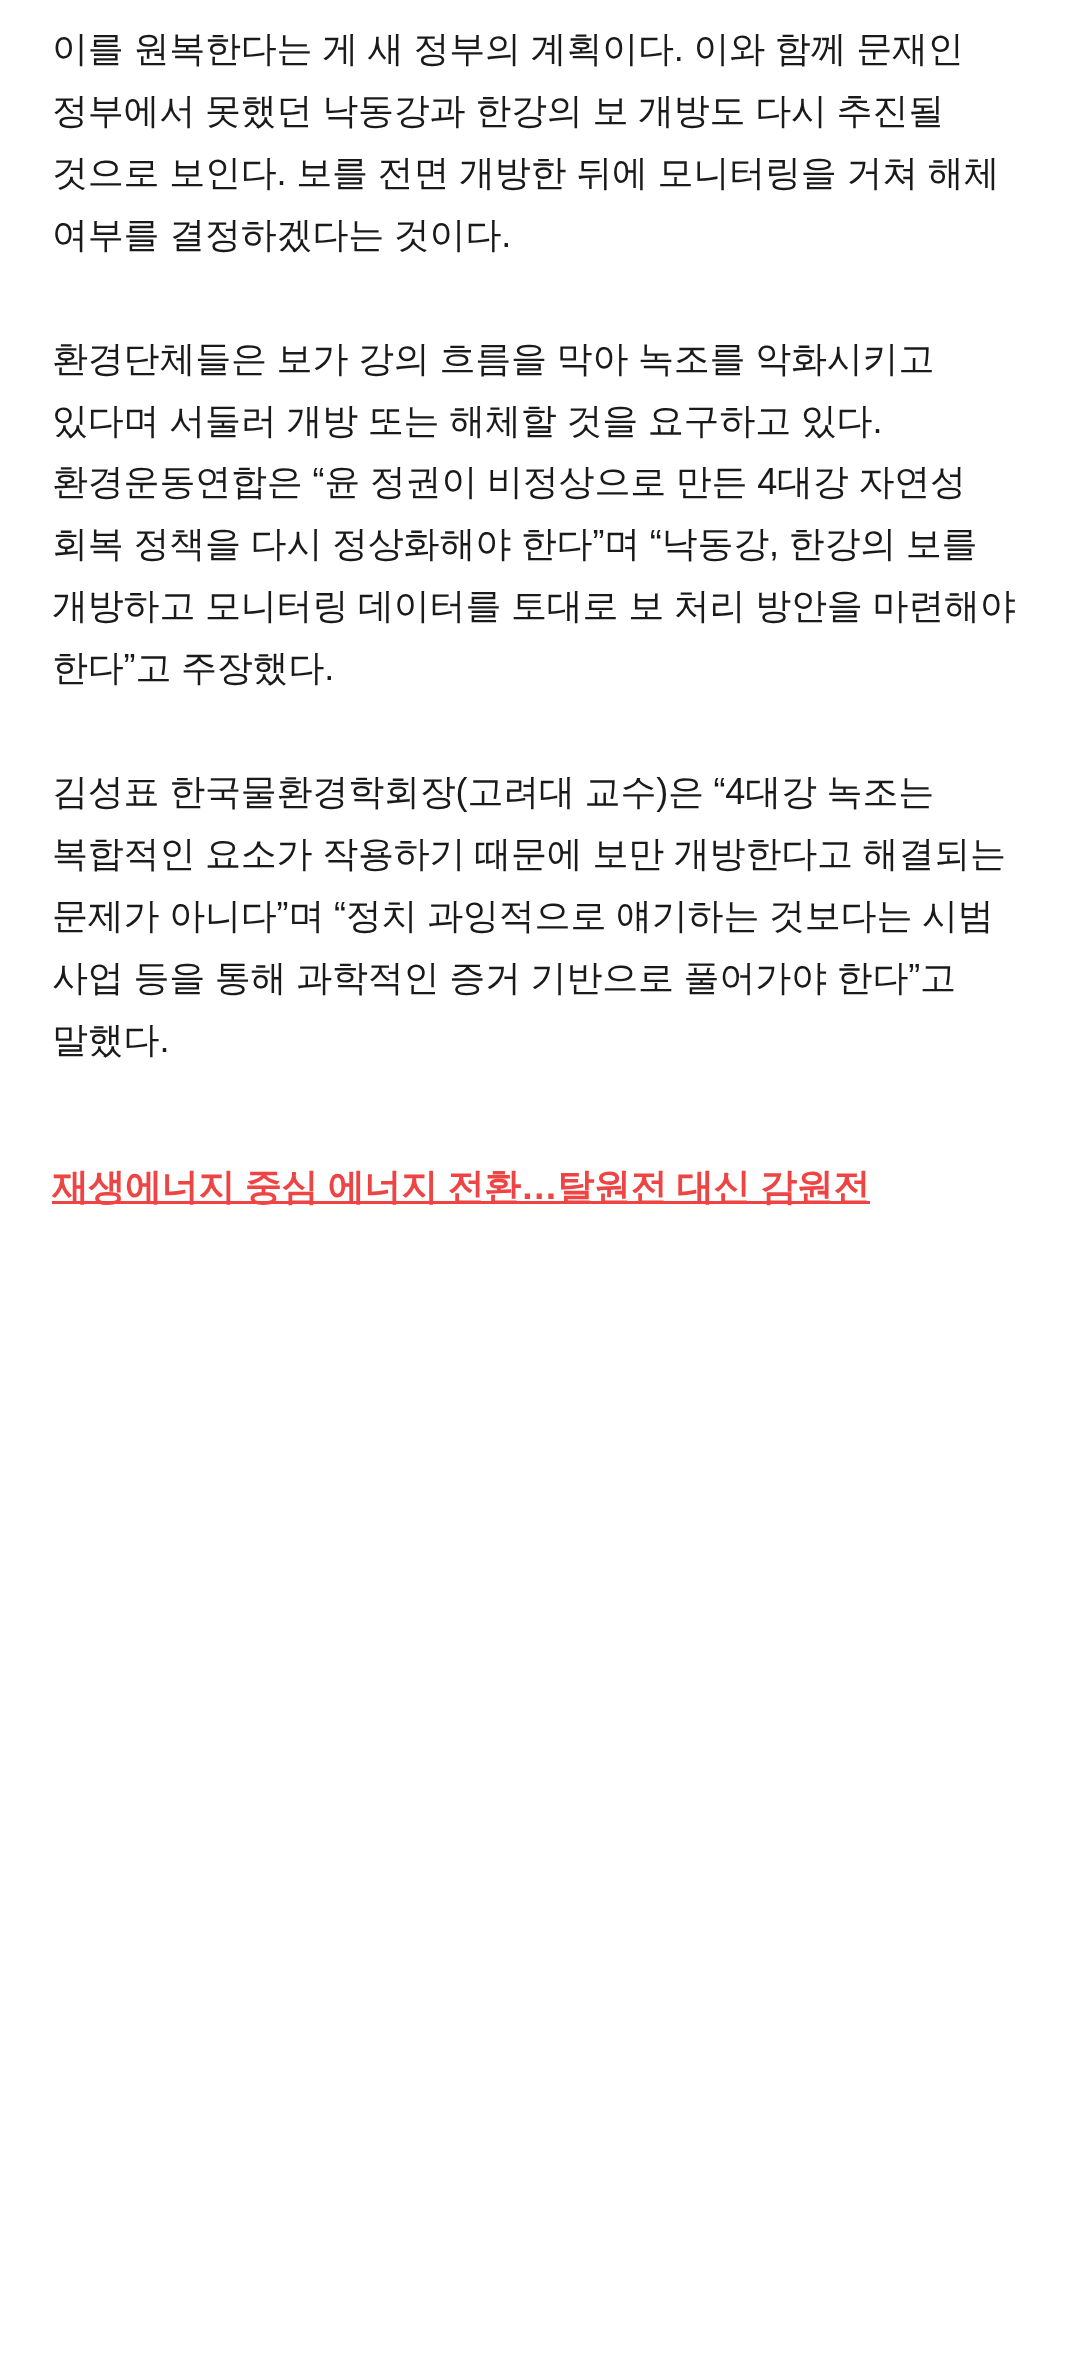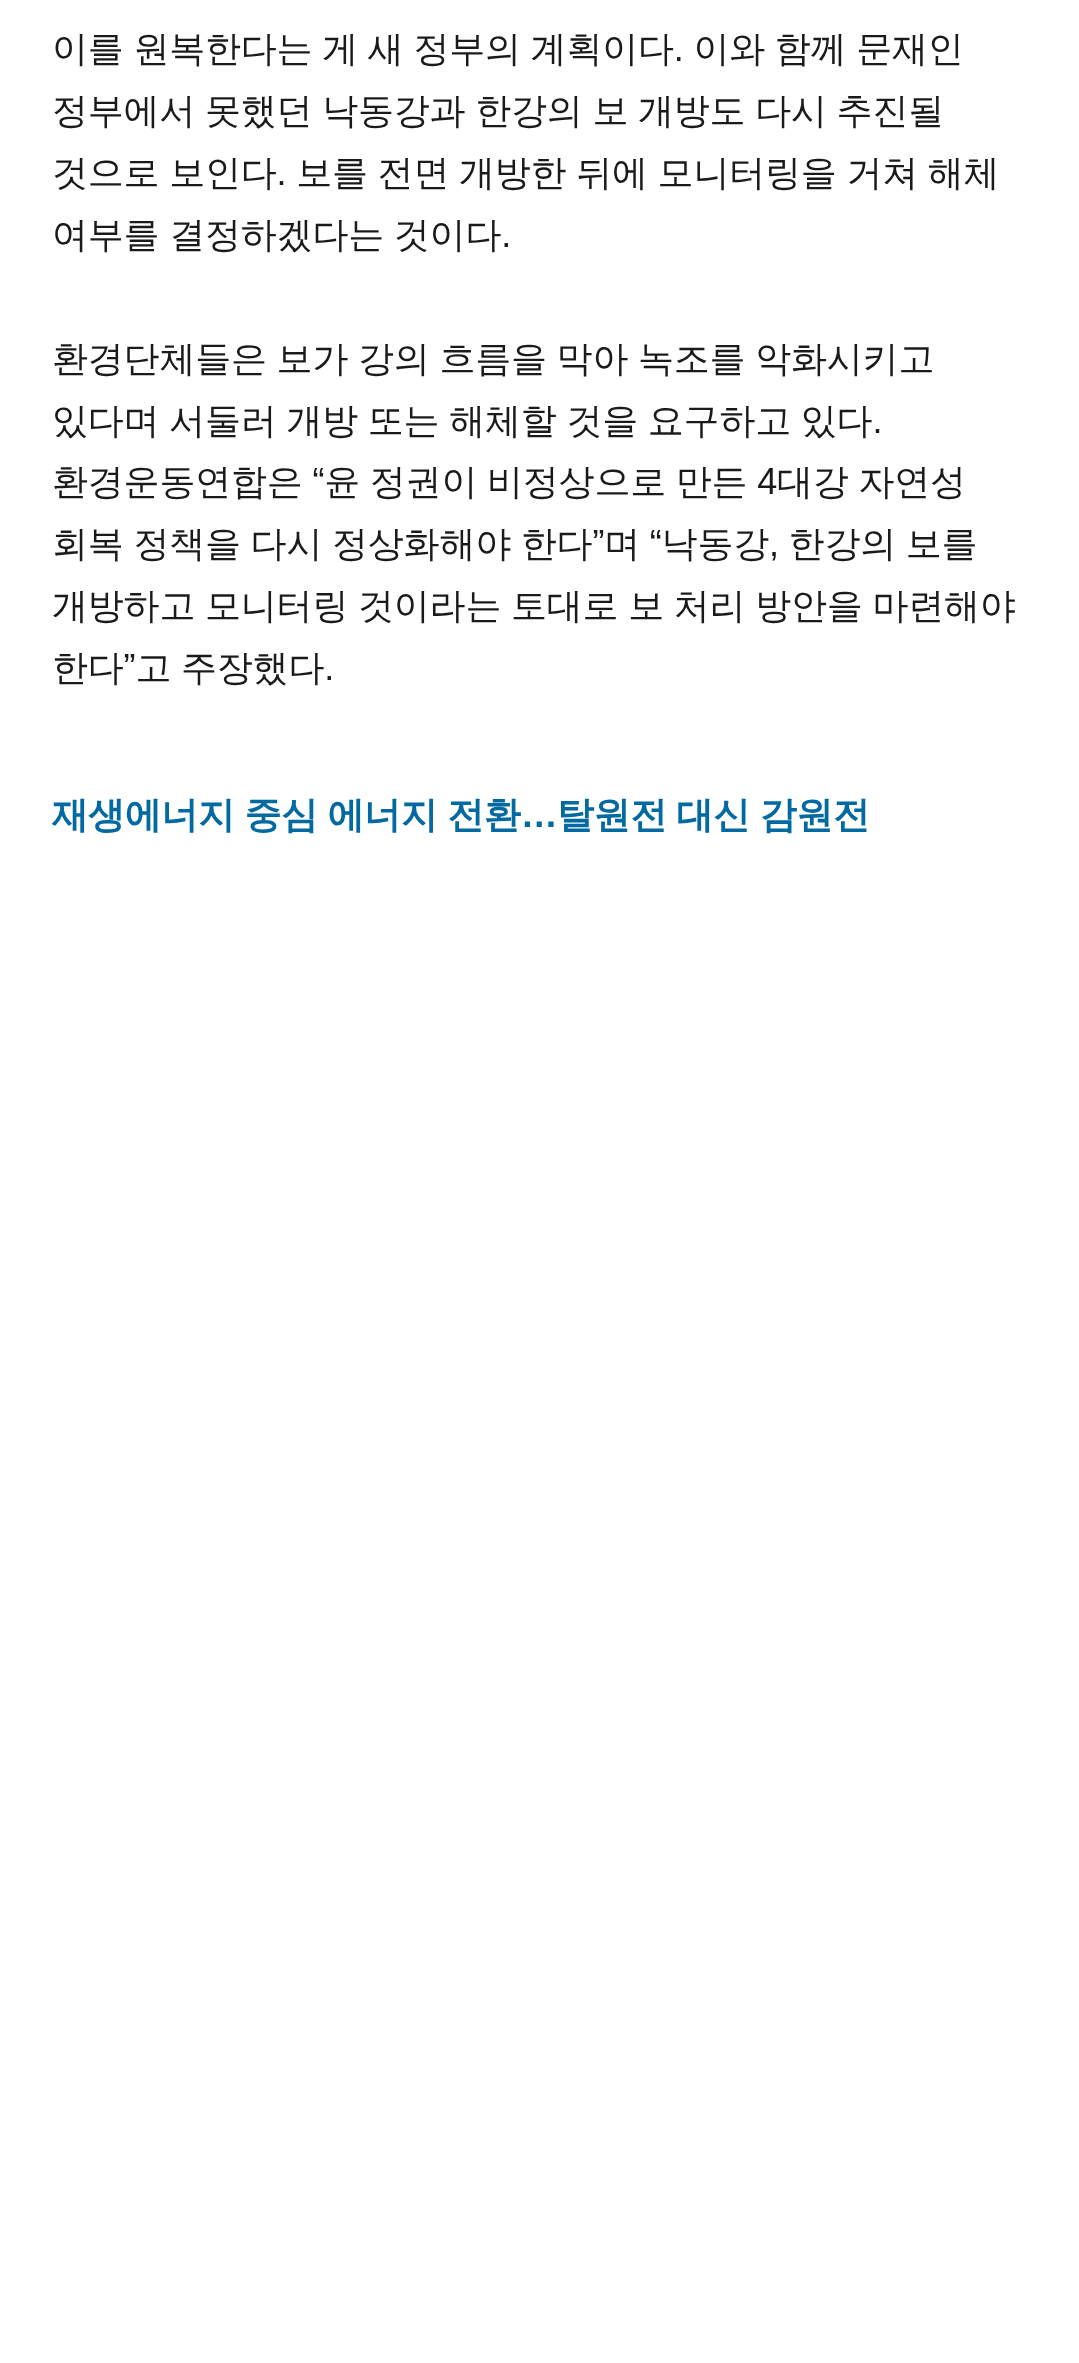"환경단체들은 보가 강의 흐름을 막아" p.para { text: 것이라는 -> 데이터를 }
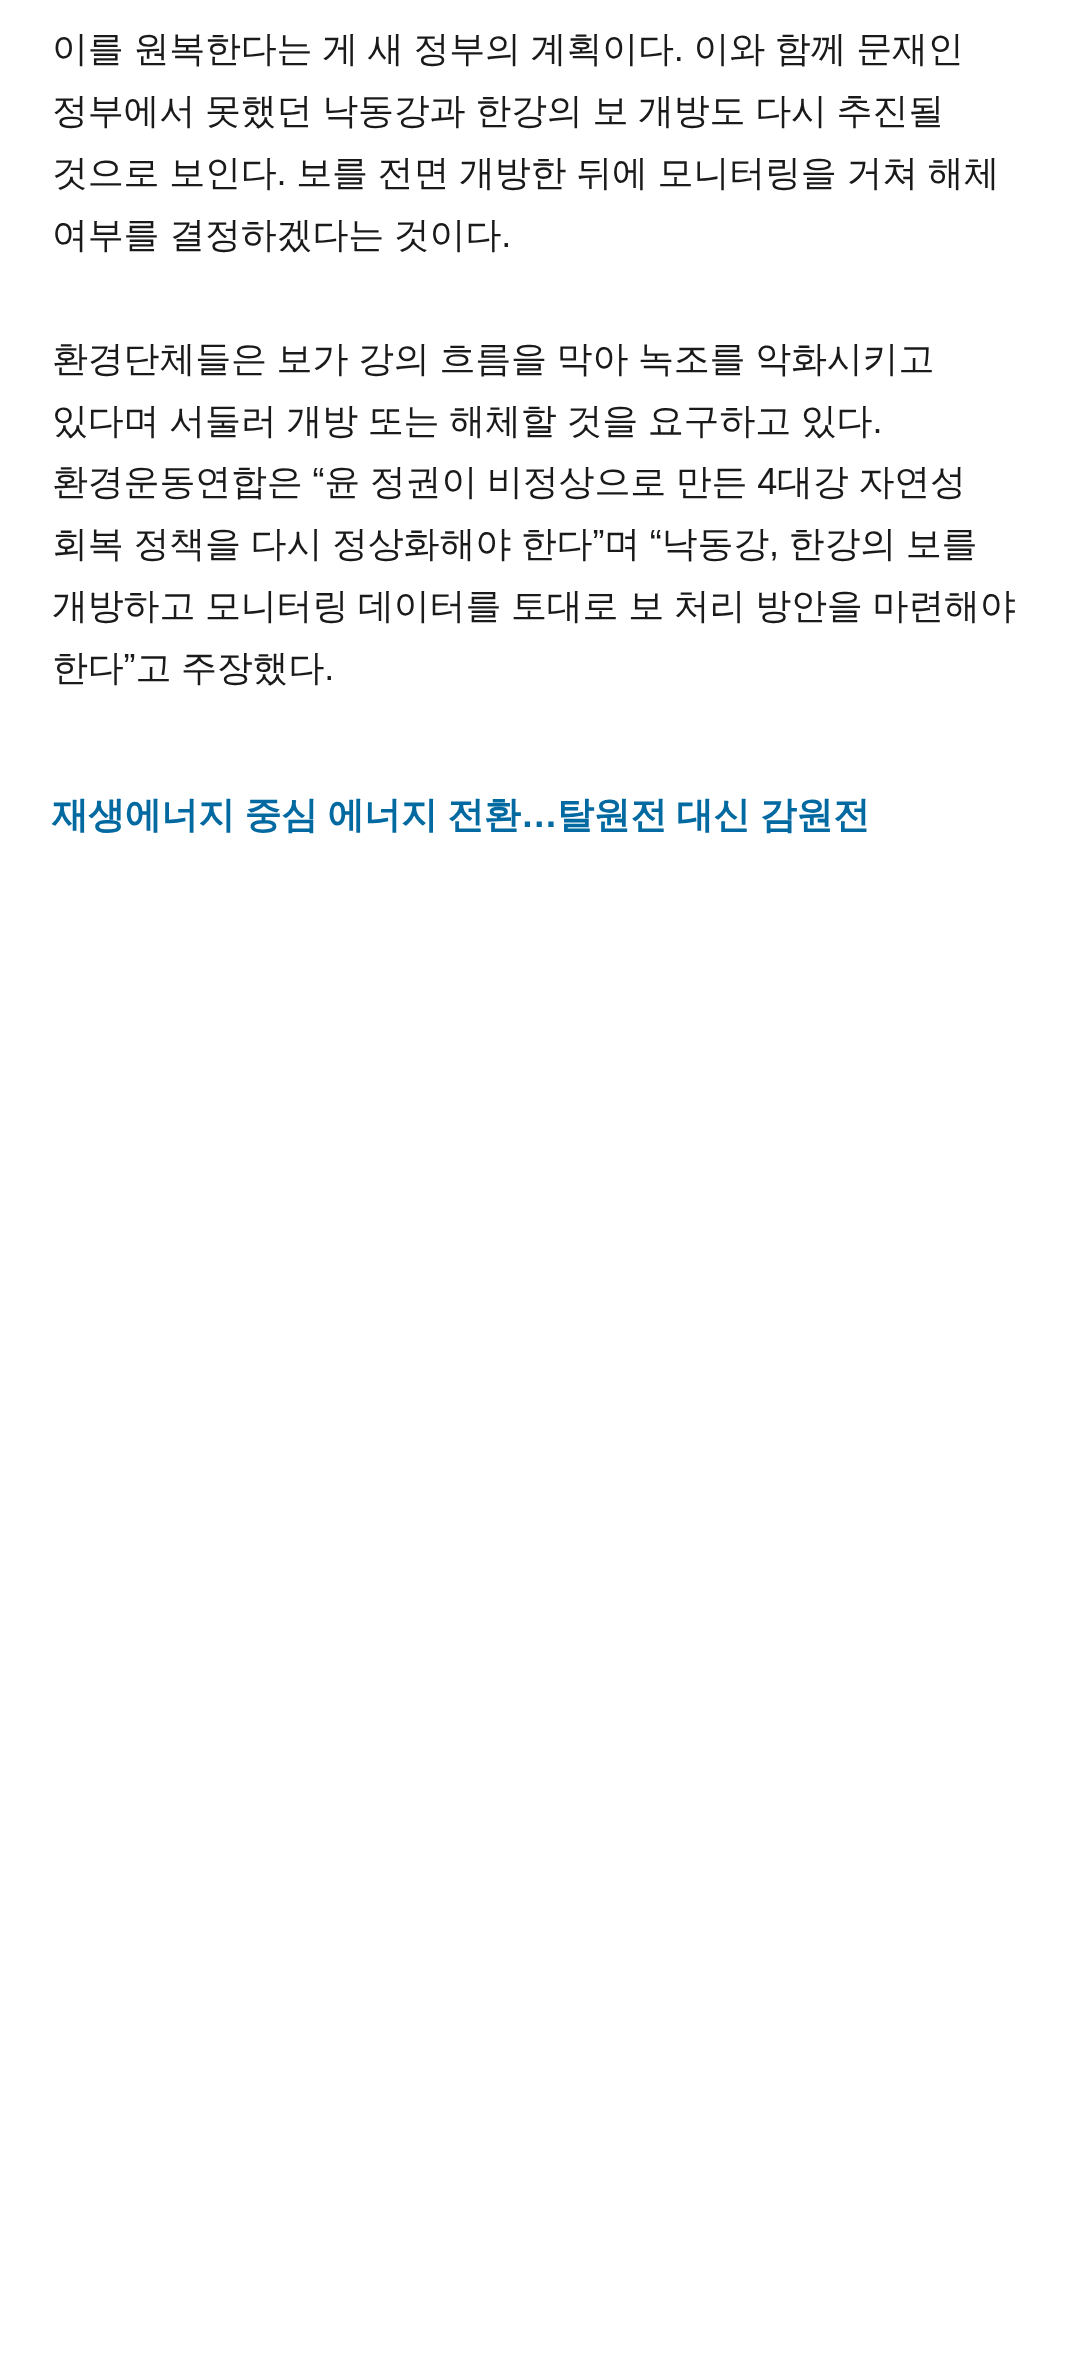"김성표 한국물환경학회장(고려대 교수)은 “4대강 녹조는" p.para { html: none -> <p>김성표 한국물환경학회장(고려대 교수)은 “4대강 녹조는 복합적인 요소가 작용하기 때문에 보만 개방한다고 해결되는 문제가 아니다”며 “정치 과잉적으로 얘기하는 것보다는 시범 사업 등을 통해 과학적인 증거 기반으로 풀어가야 한다”고 말했다.</p> }
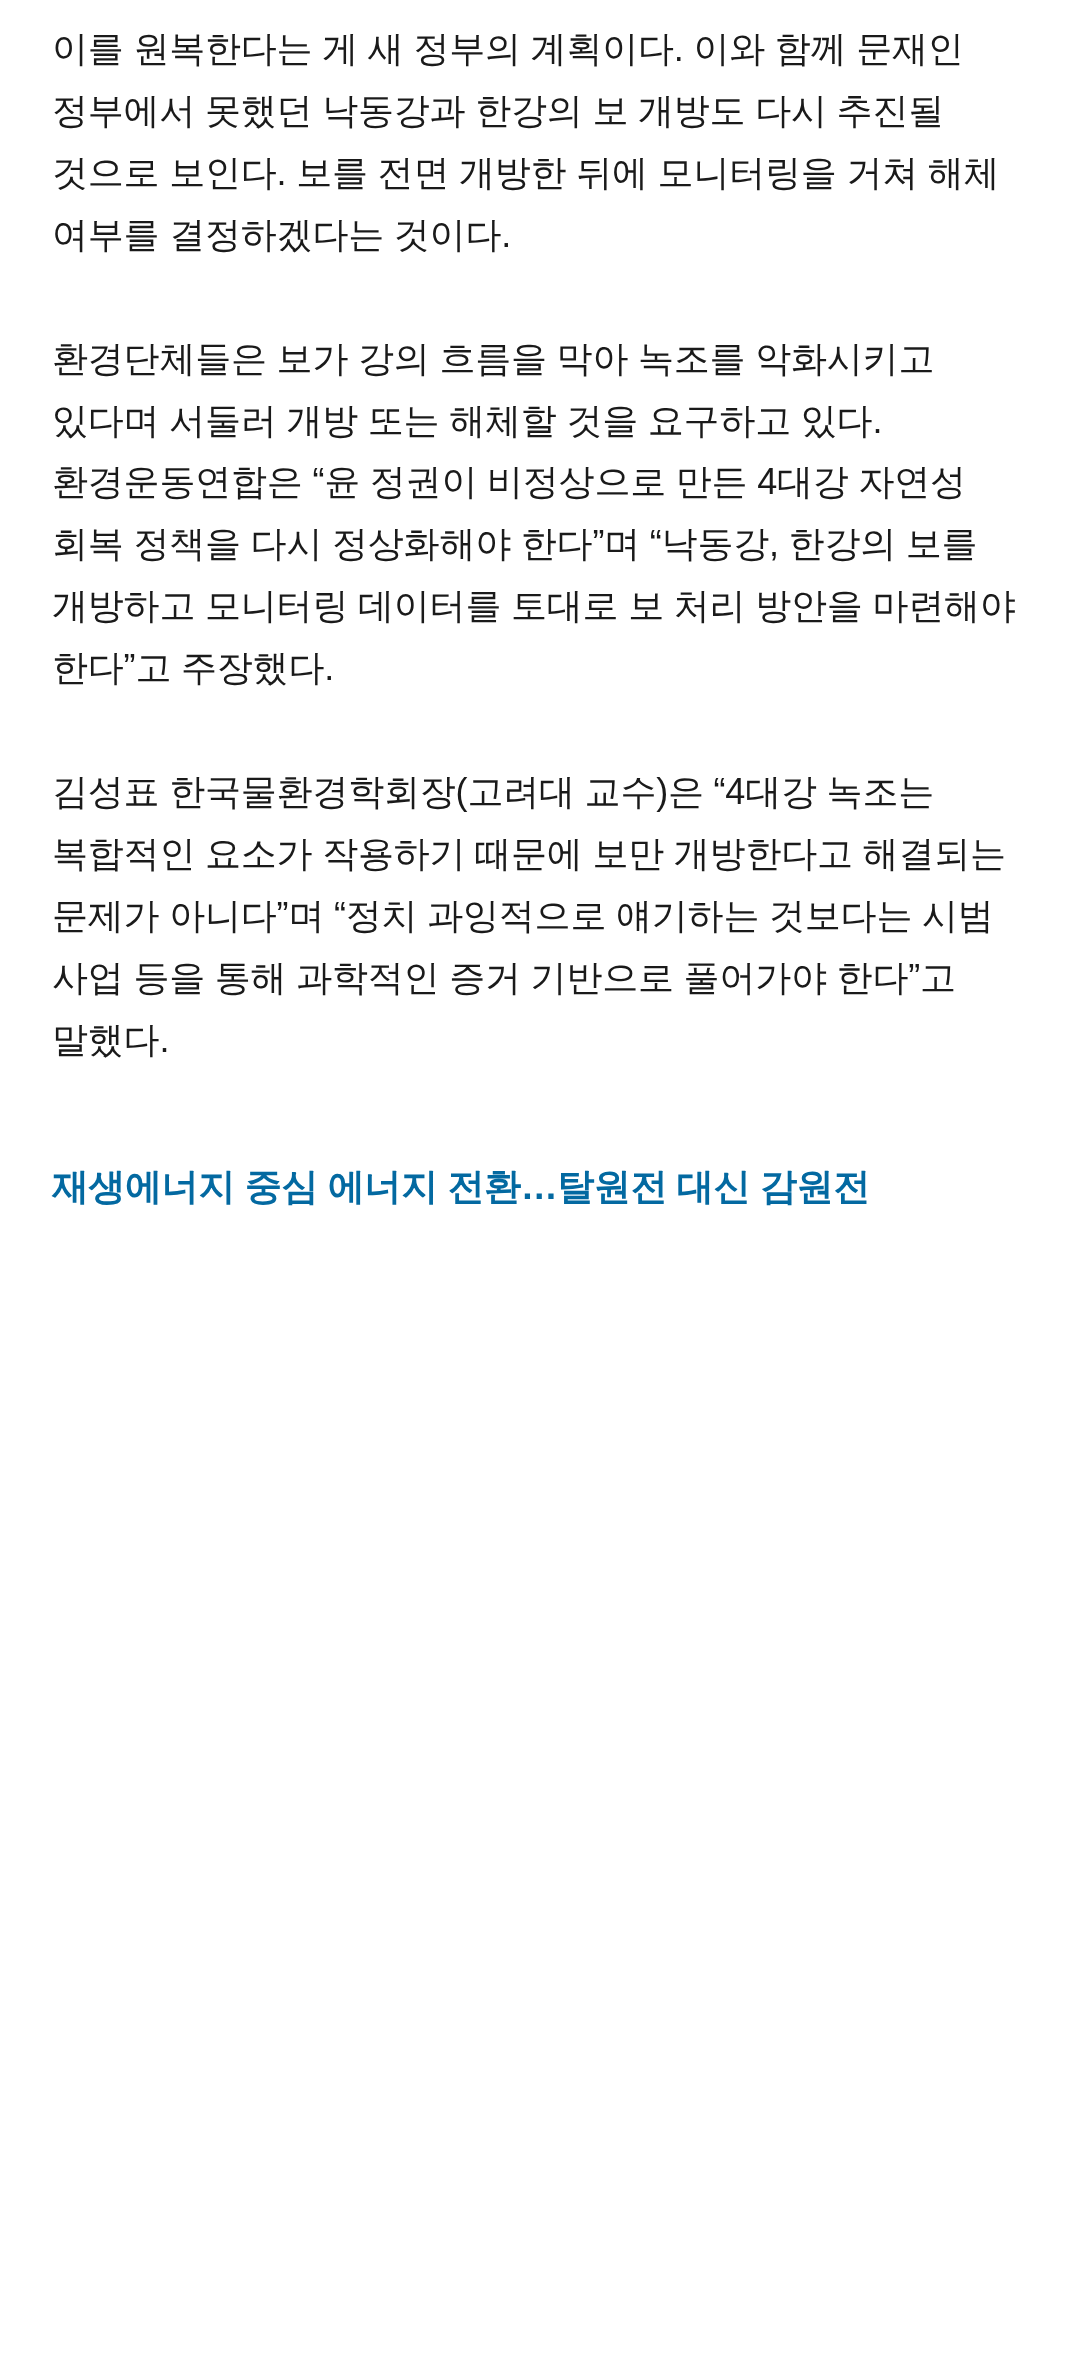"재생에너지 중심 에너지 전환…탈원전 대신" .subhead { color: #0369a1 -> #ef4444; text-decoration: none -> underline }
